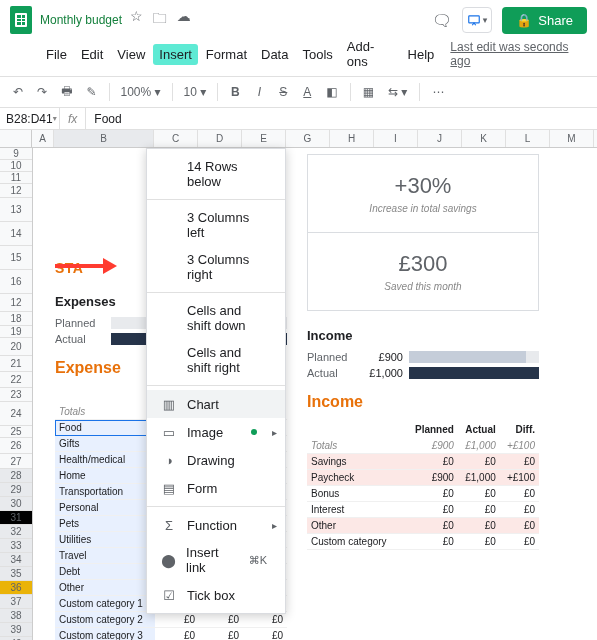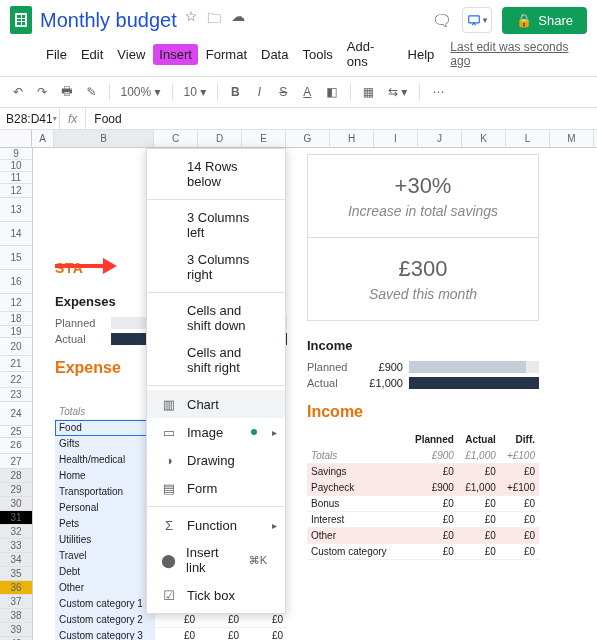"Monthly budget" .doc-title { color: #1d4ed8 -> #15803d; font-size: 20px -> 12px }
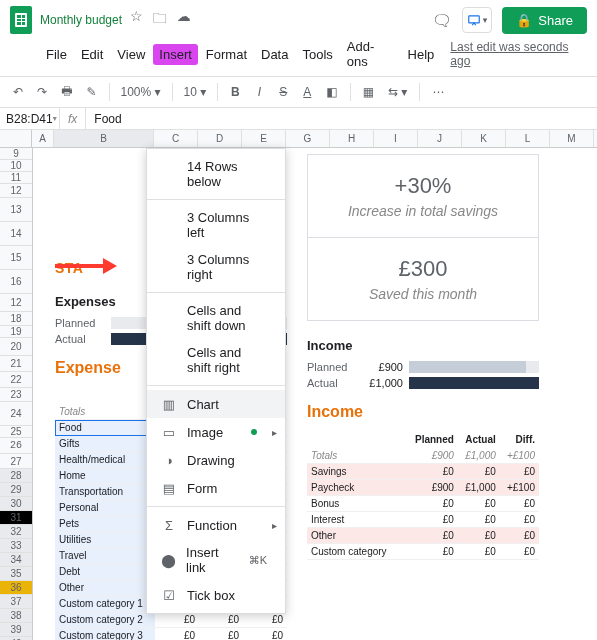"Insert" .menu-bar .menu-item.active { background: #d946ef -> #5eead4 }
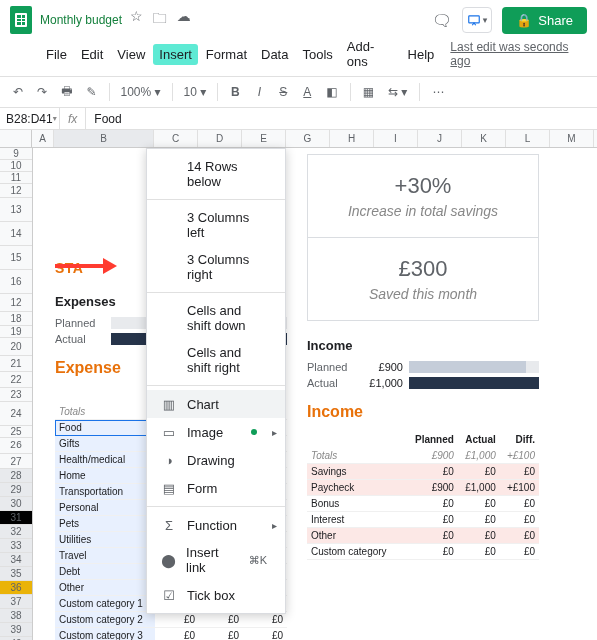"Increase in total savings" .stat-sub { font-size: 14px -> 10px }
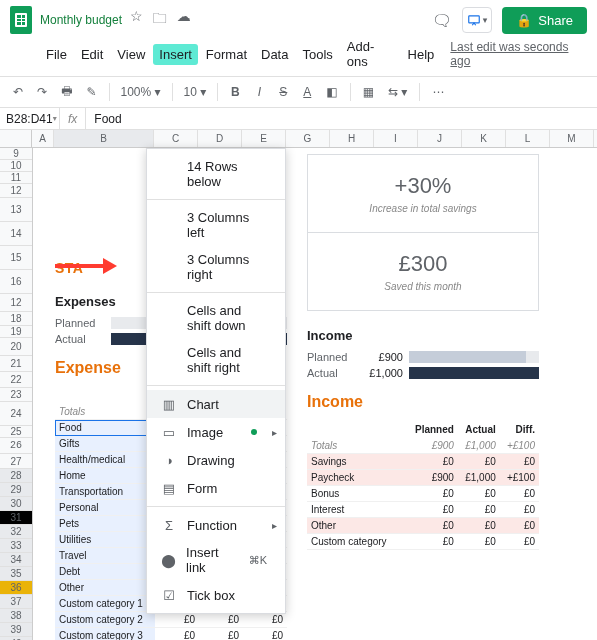"26" div.row-h { font-family: Liberation Mono, monospace -> none }
